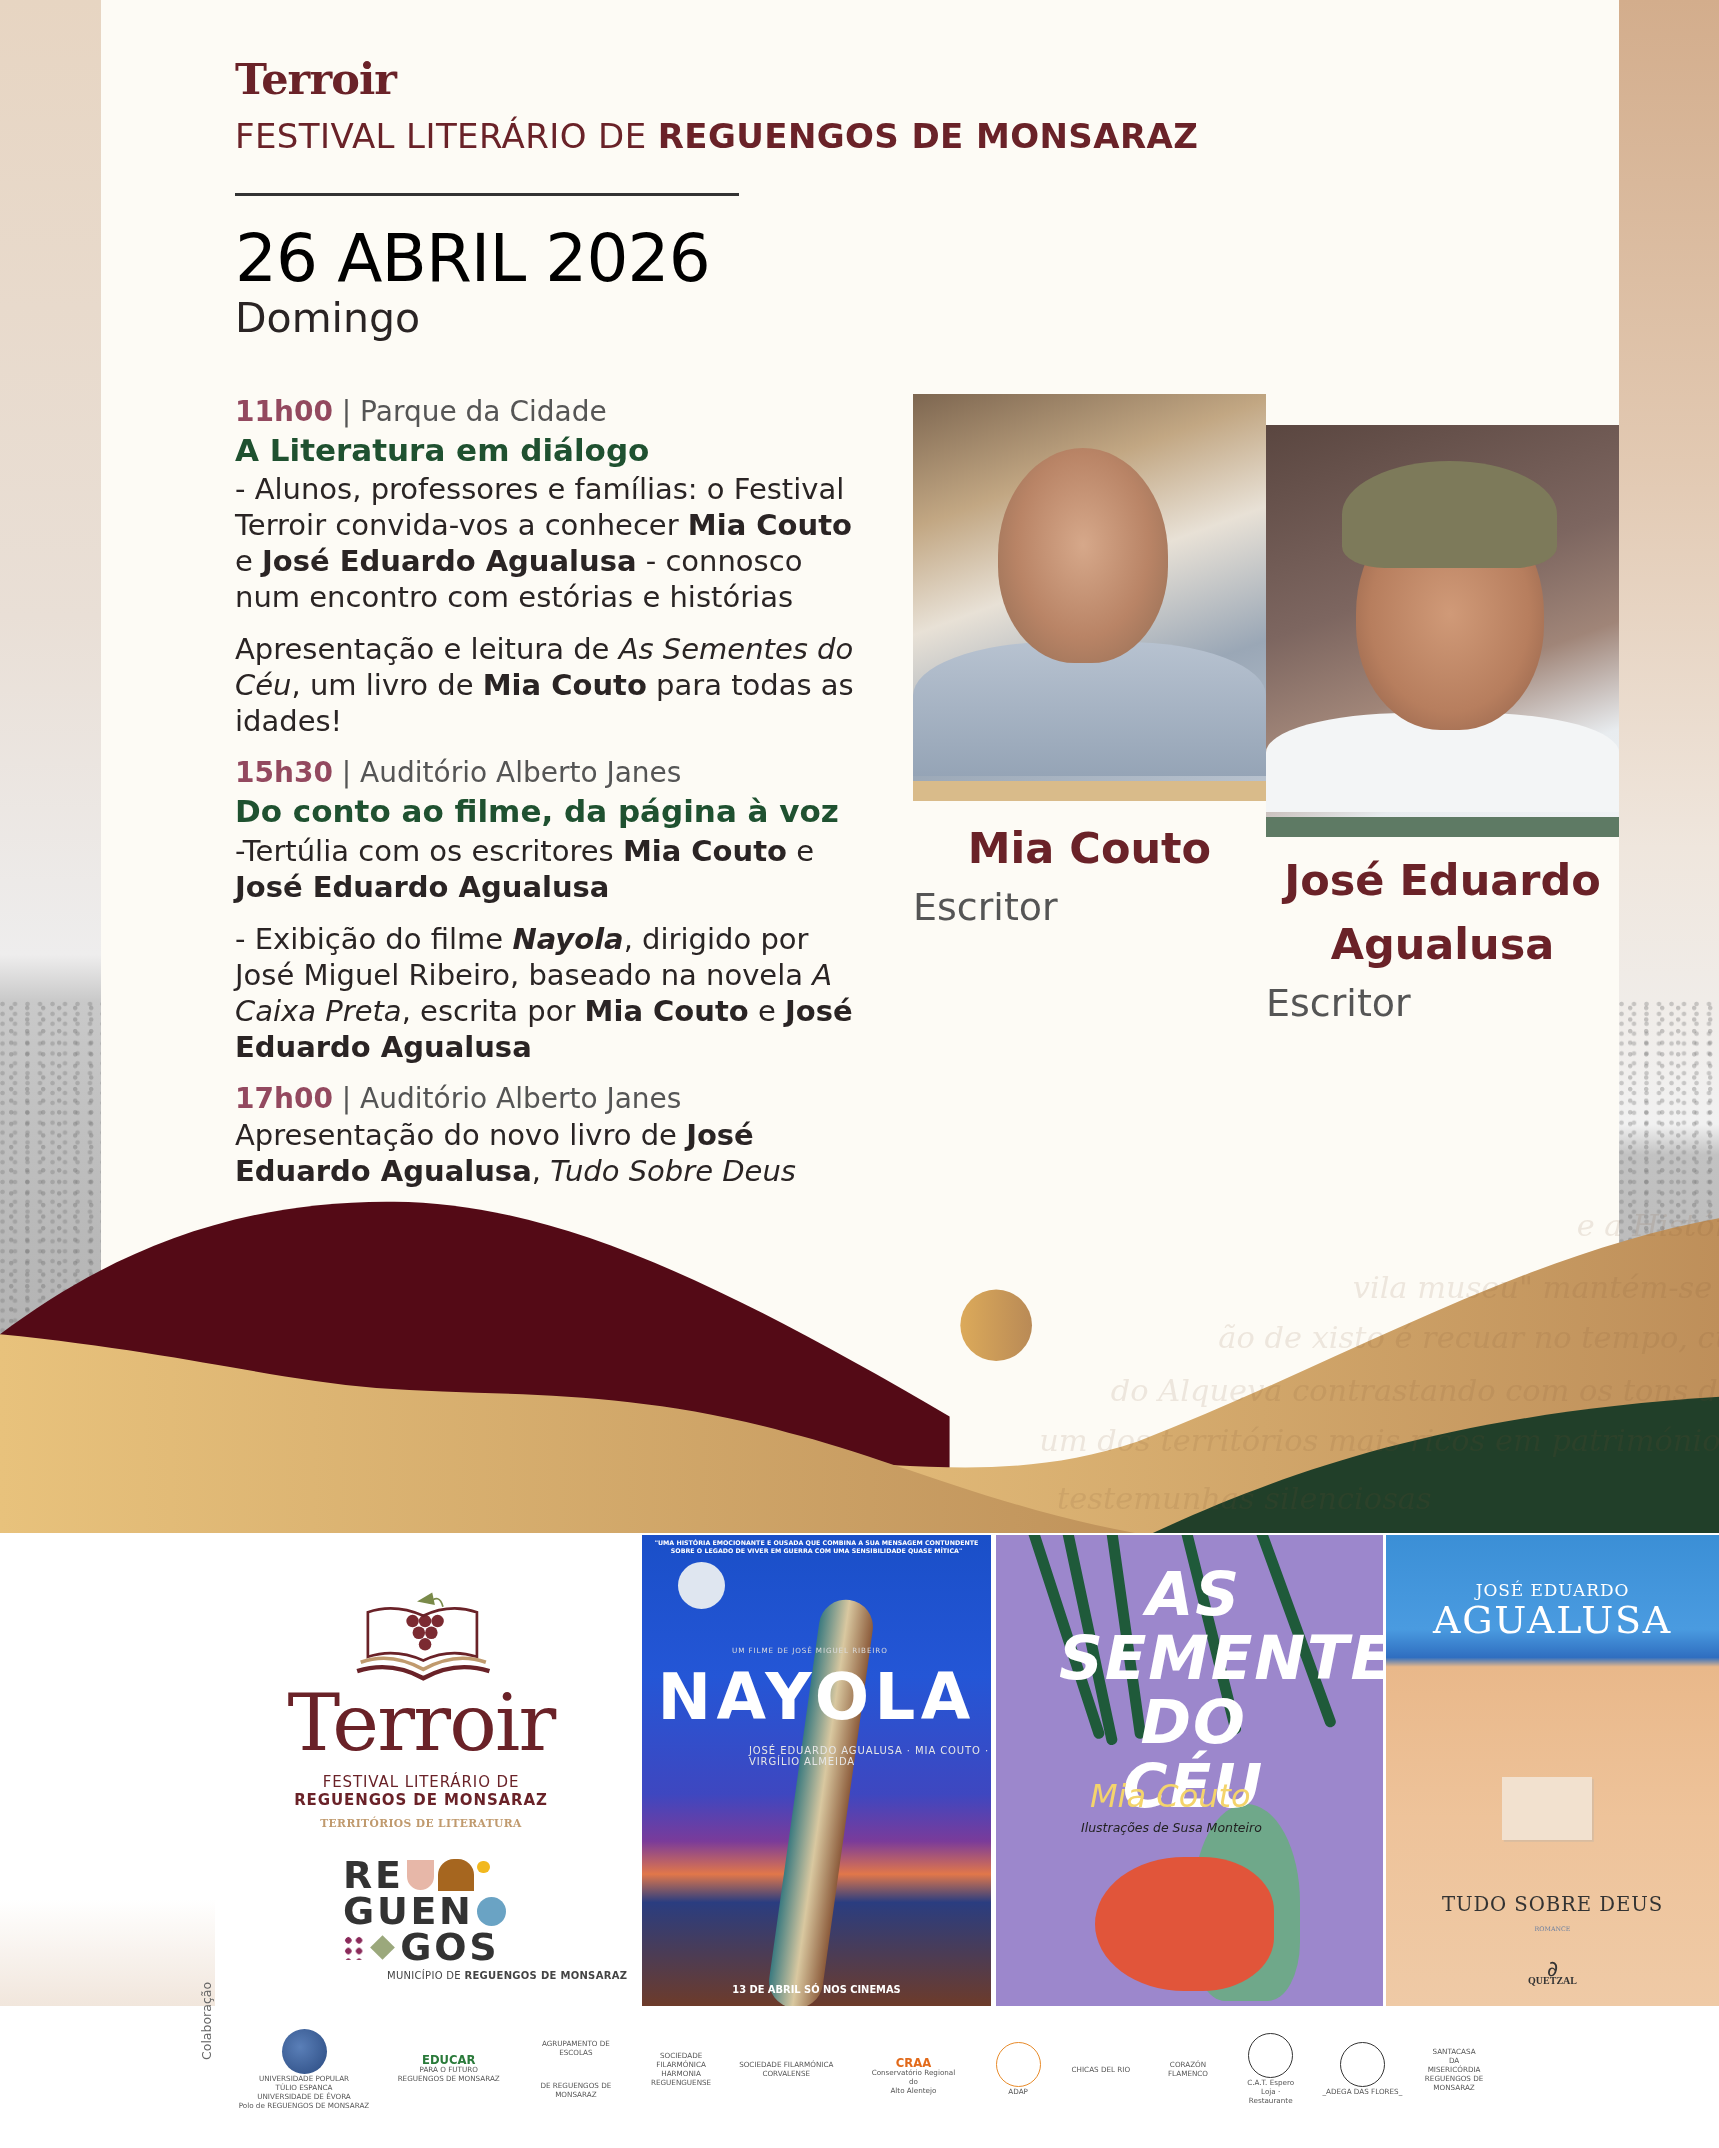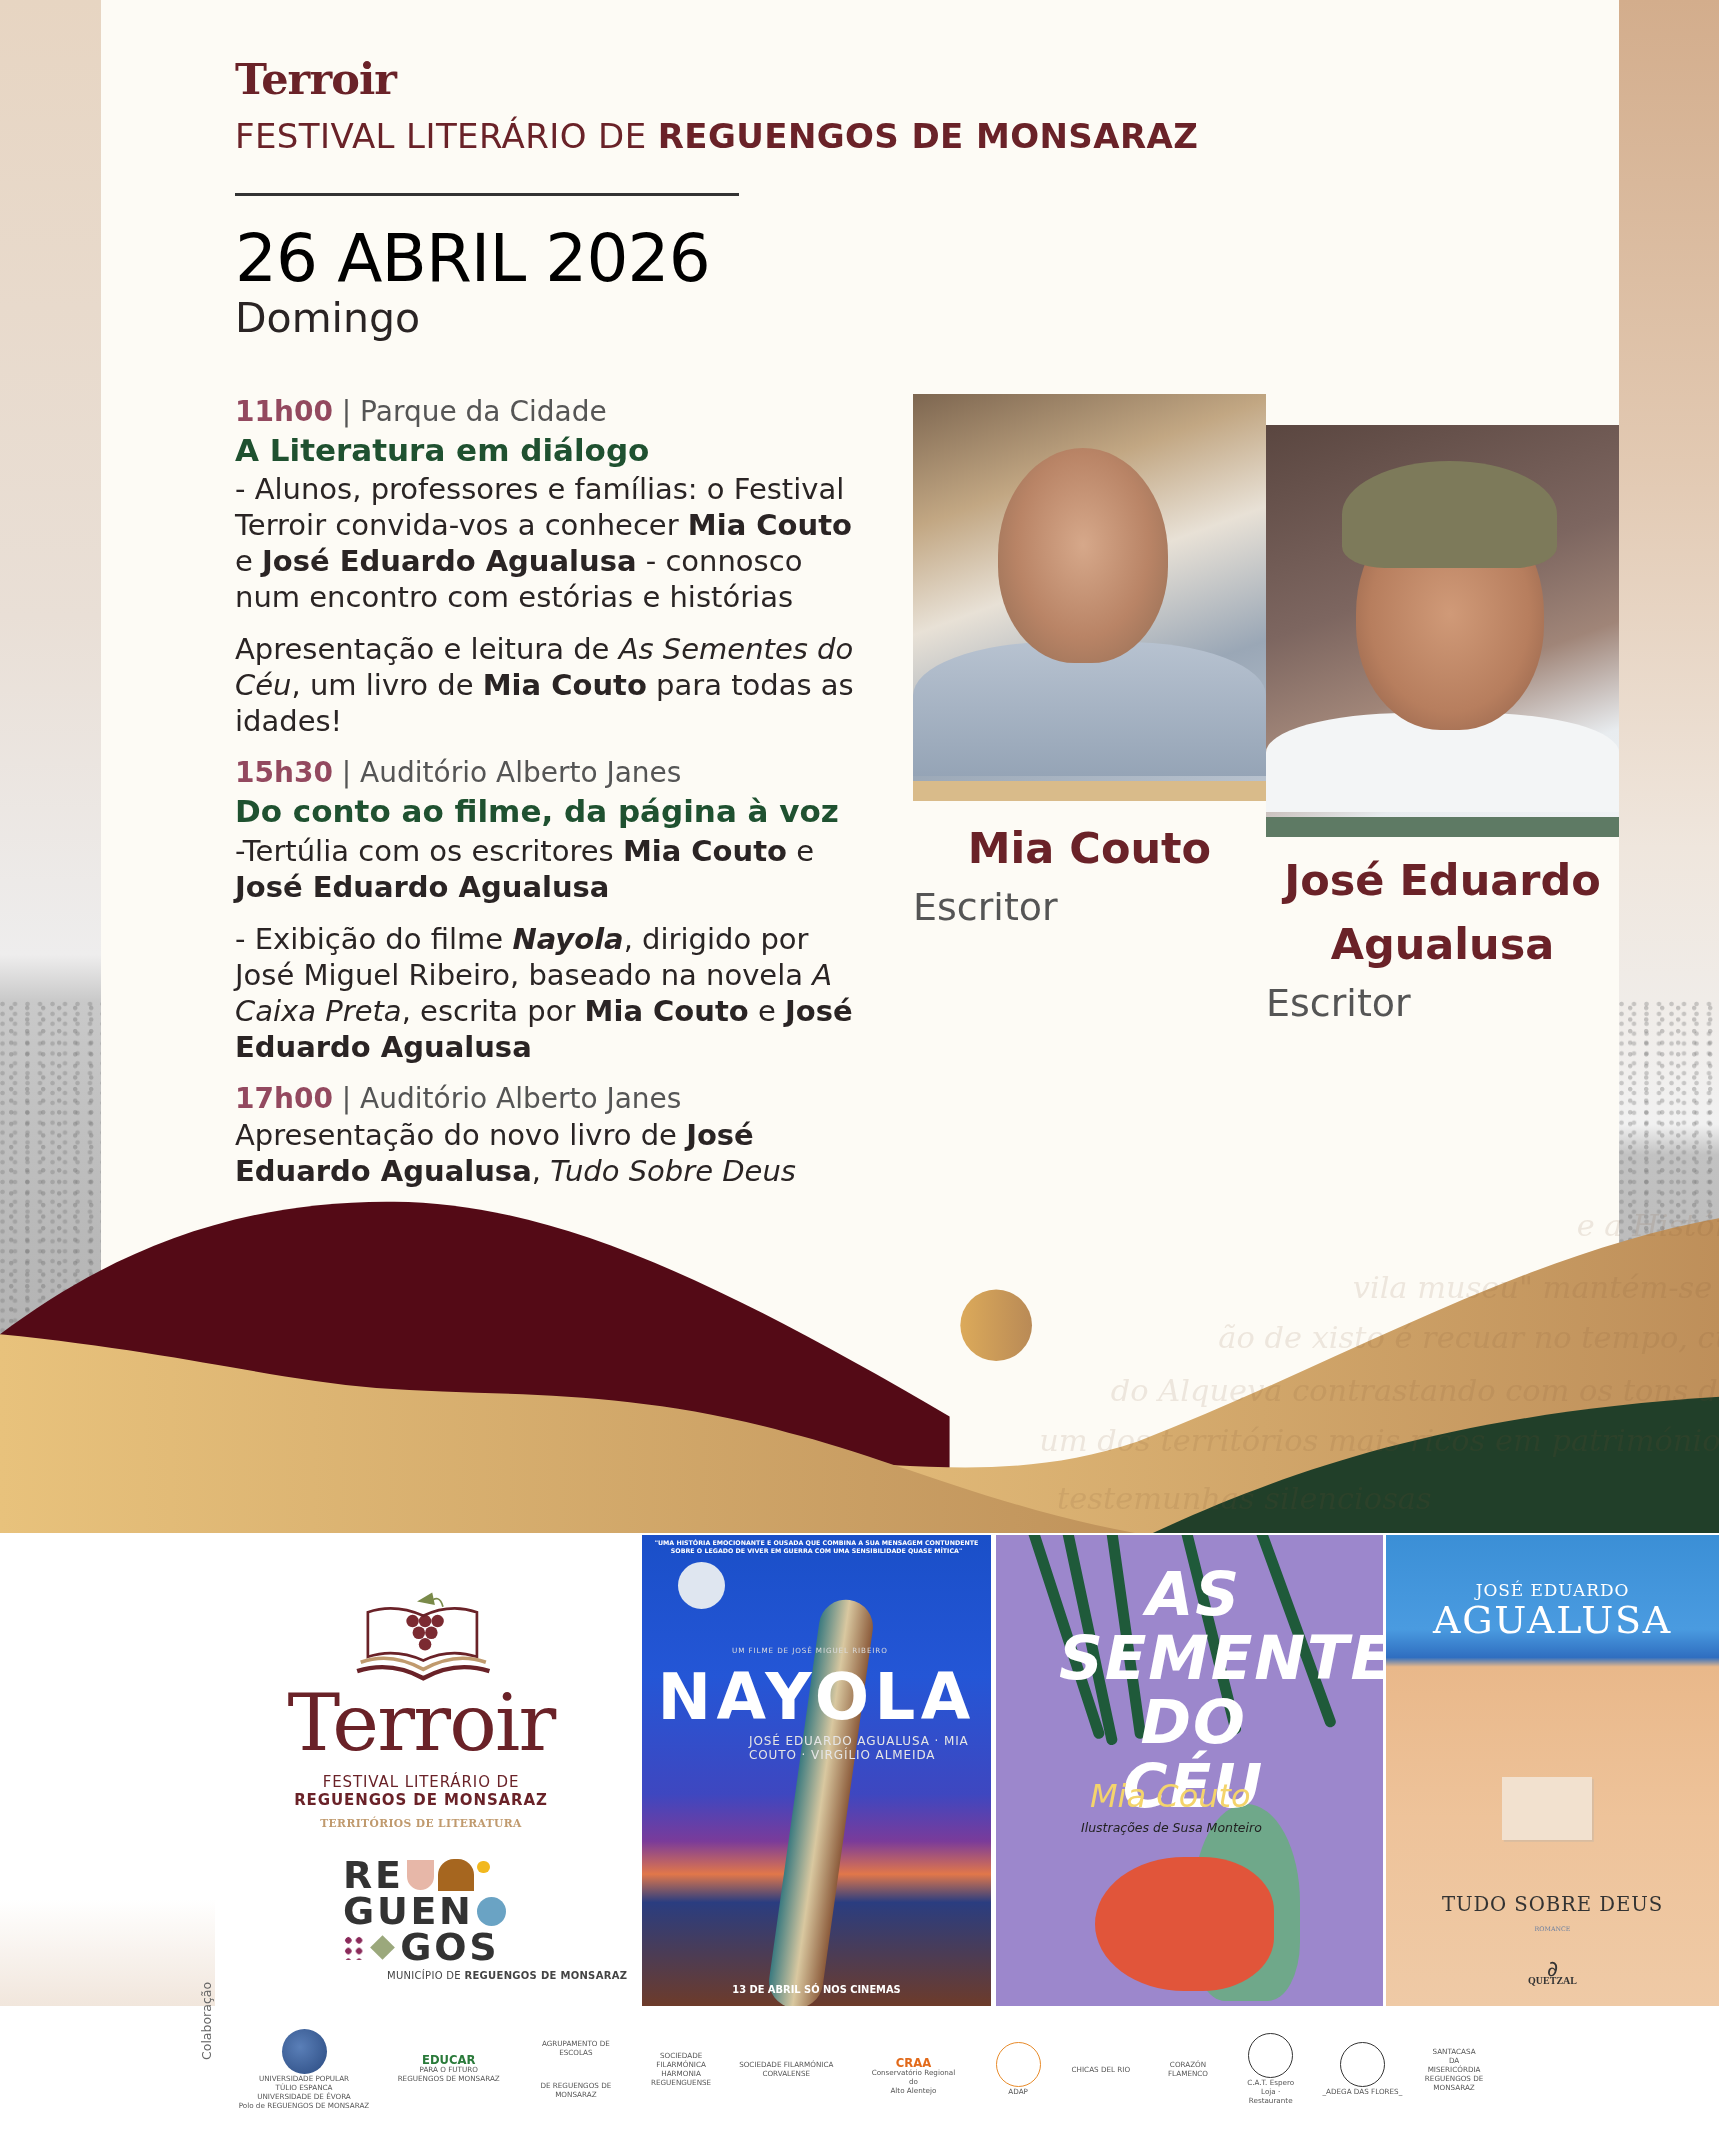"JOSÉ EDUARDO AGUALUSA · MIA" .np-credits { font-size: 12px -> 10px; top: 199px -> 210px }
